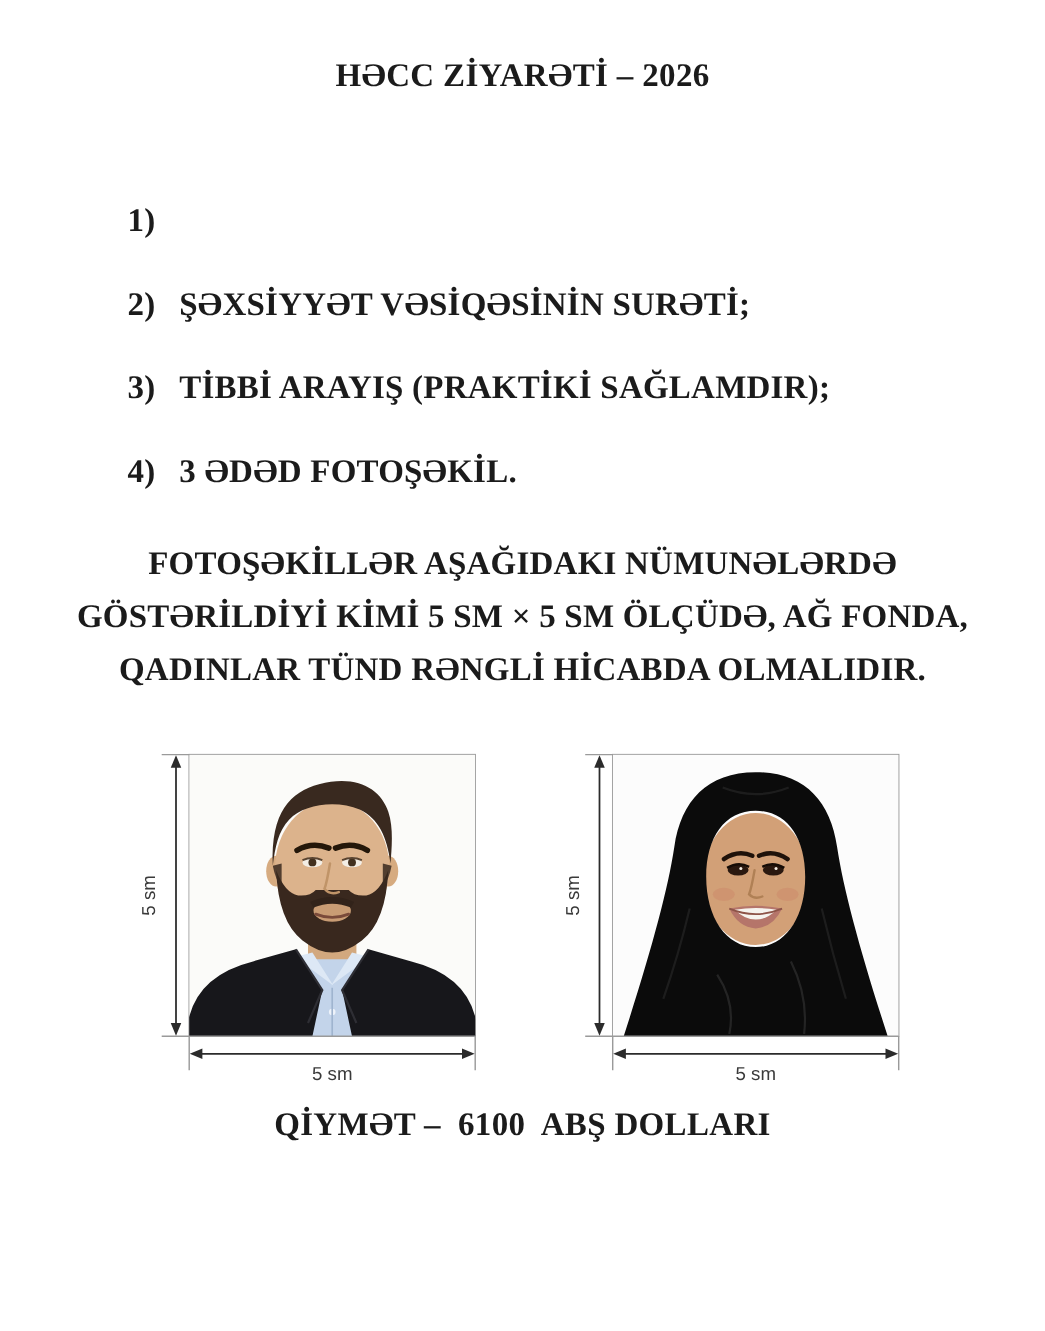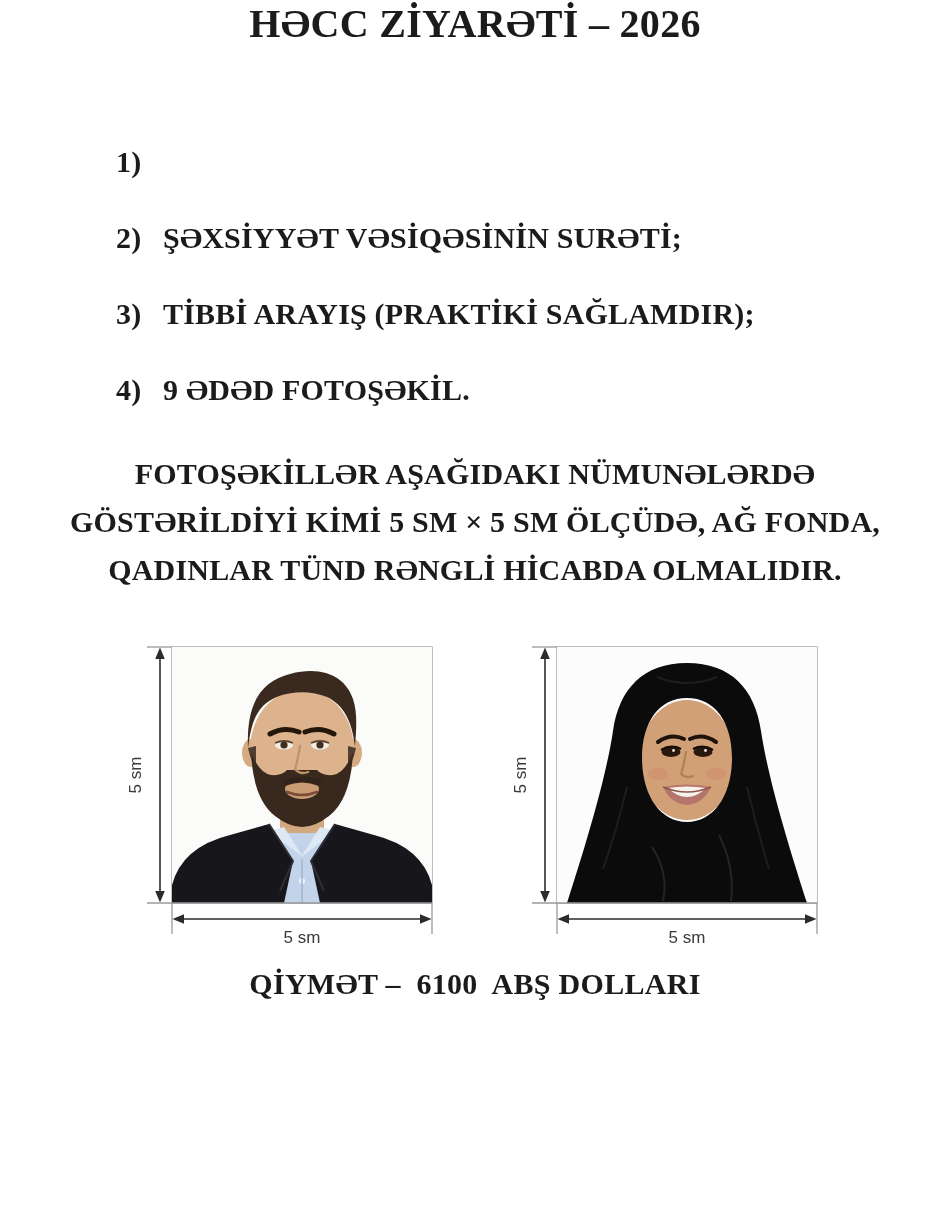"HƏCC ZİYARƏTİ – 2026" .title-line1 { font-size: 40px -> 30px; padding-top: none -> 52px }
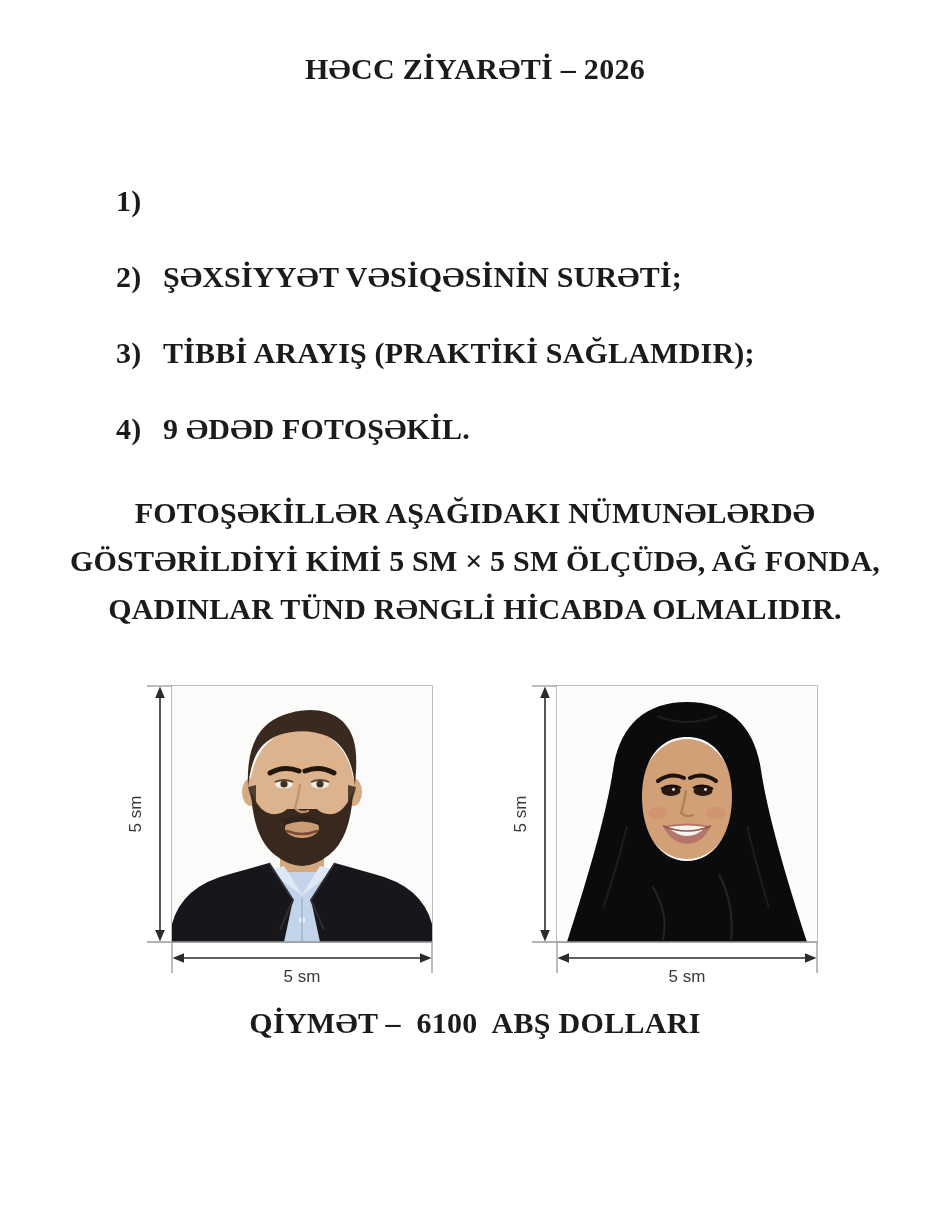"9 ƏDƏD FOTOŞƏKİL." span.req-text { text: 9 -> 3 }
